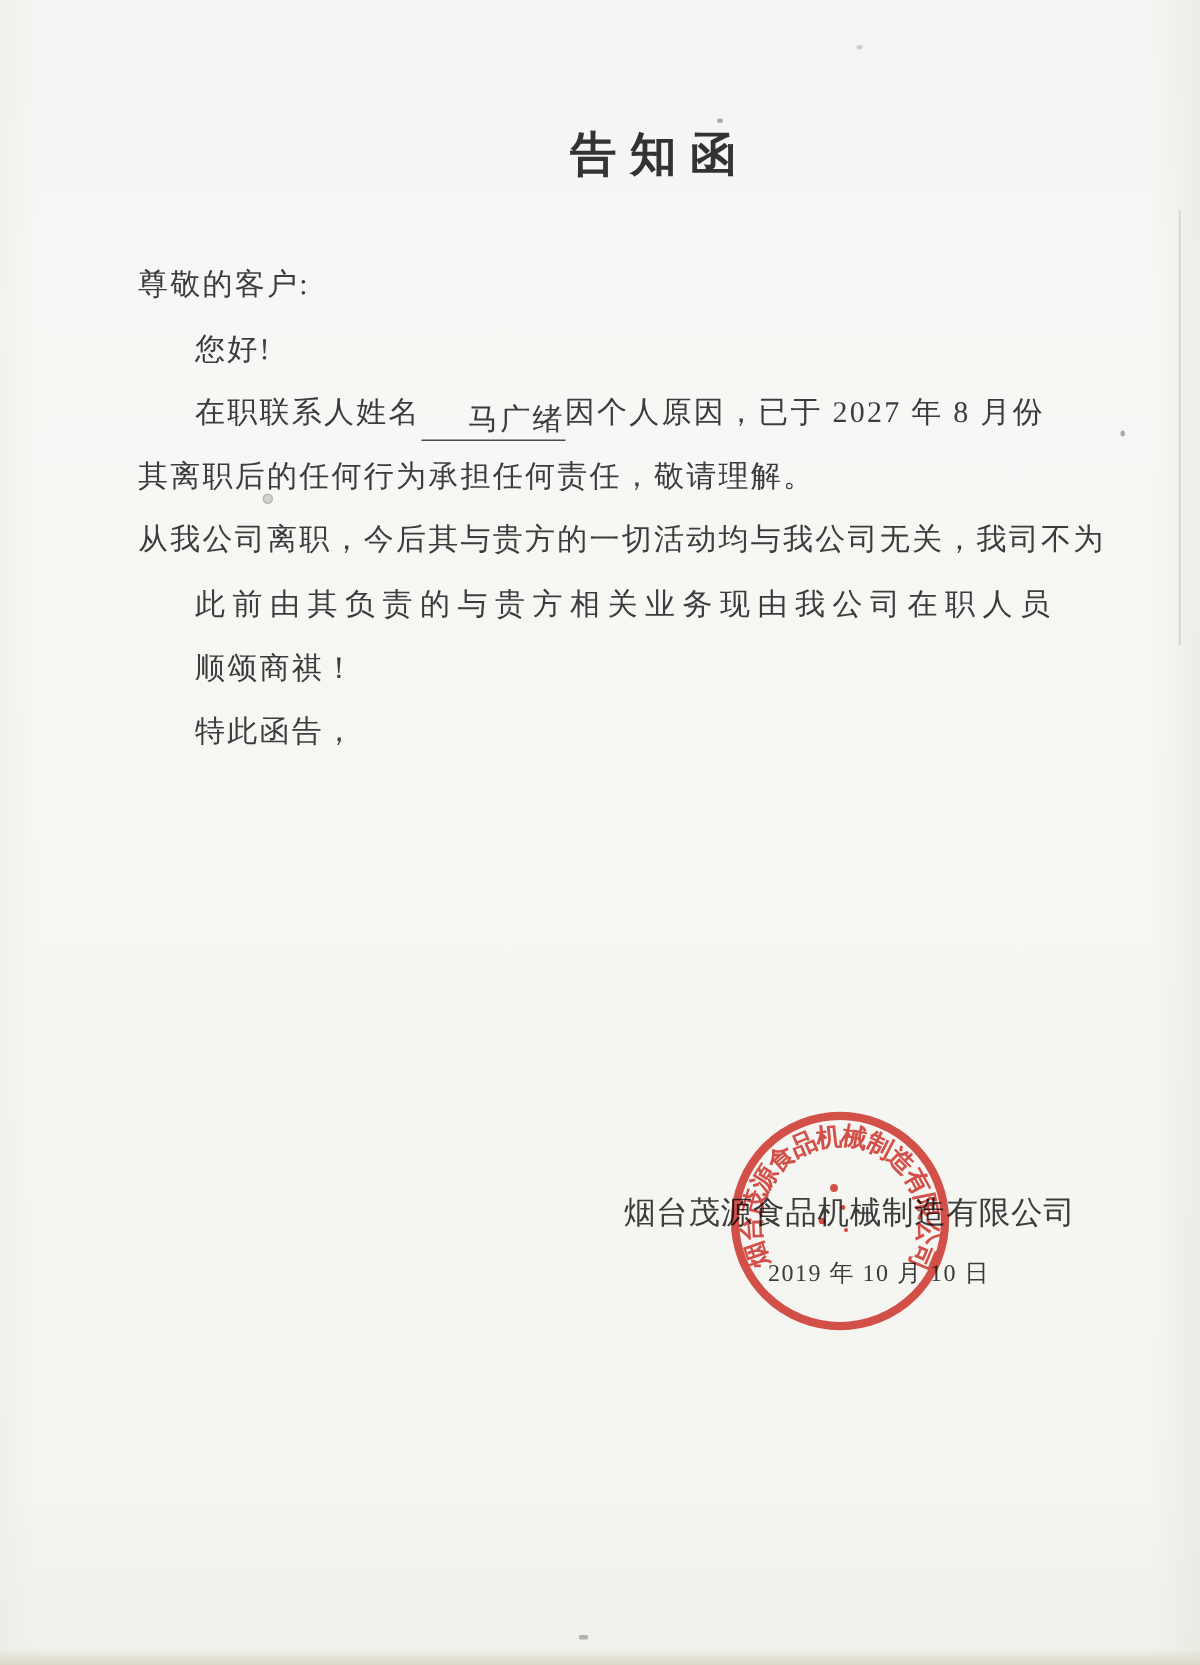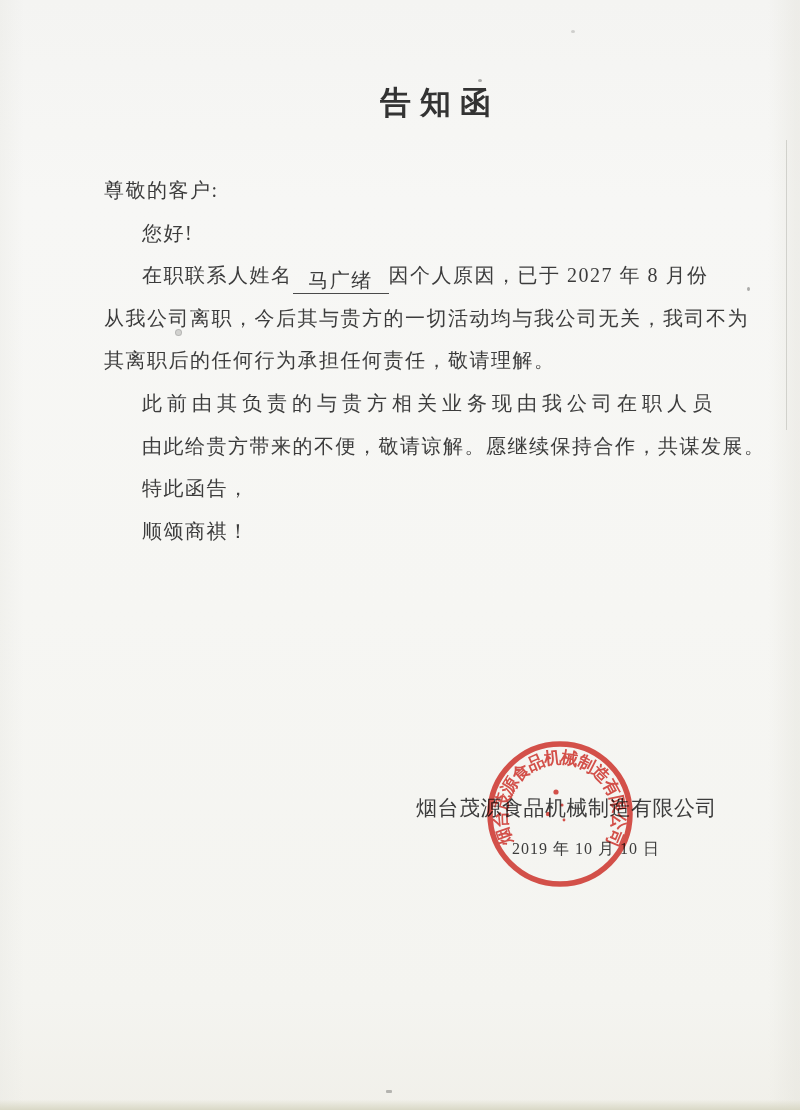"尊敬的客户:" .body-block { left: 104px -> 92px }
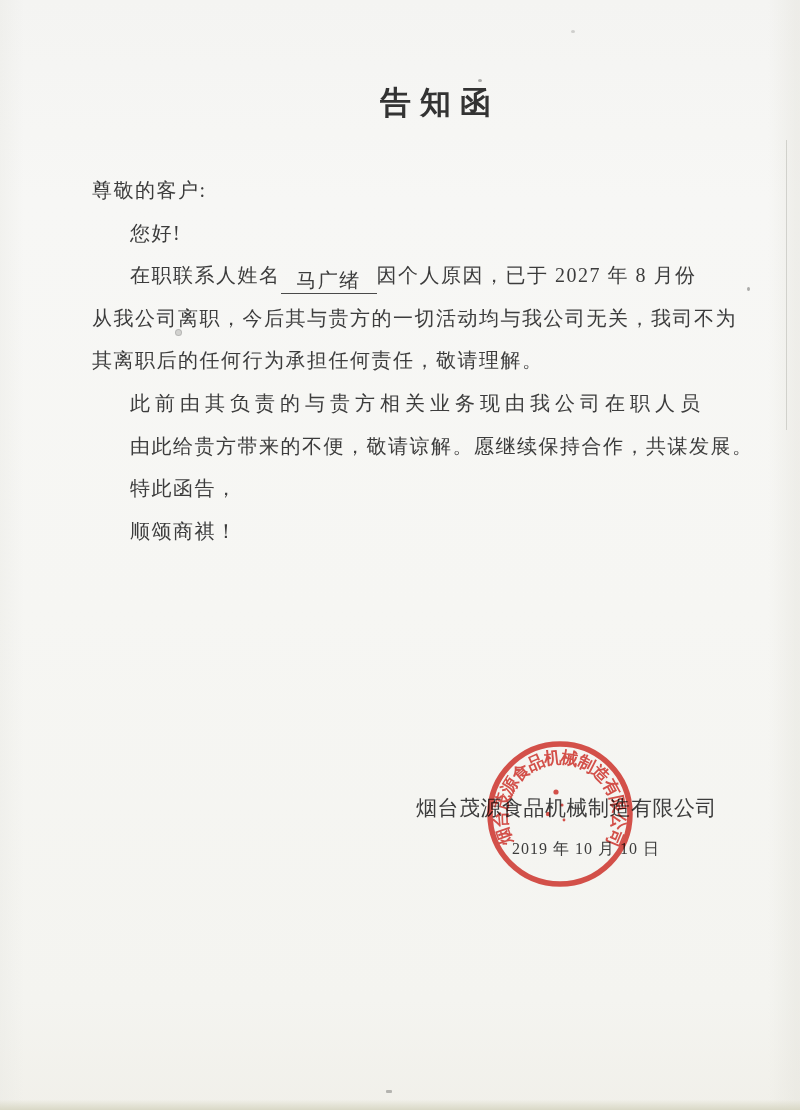"马广绪" .uline { text-align: center -> right }
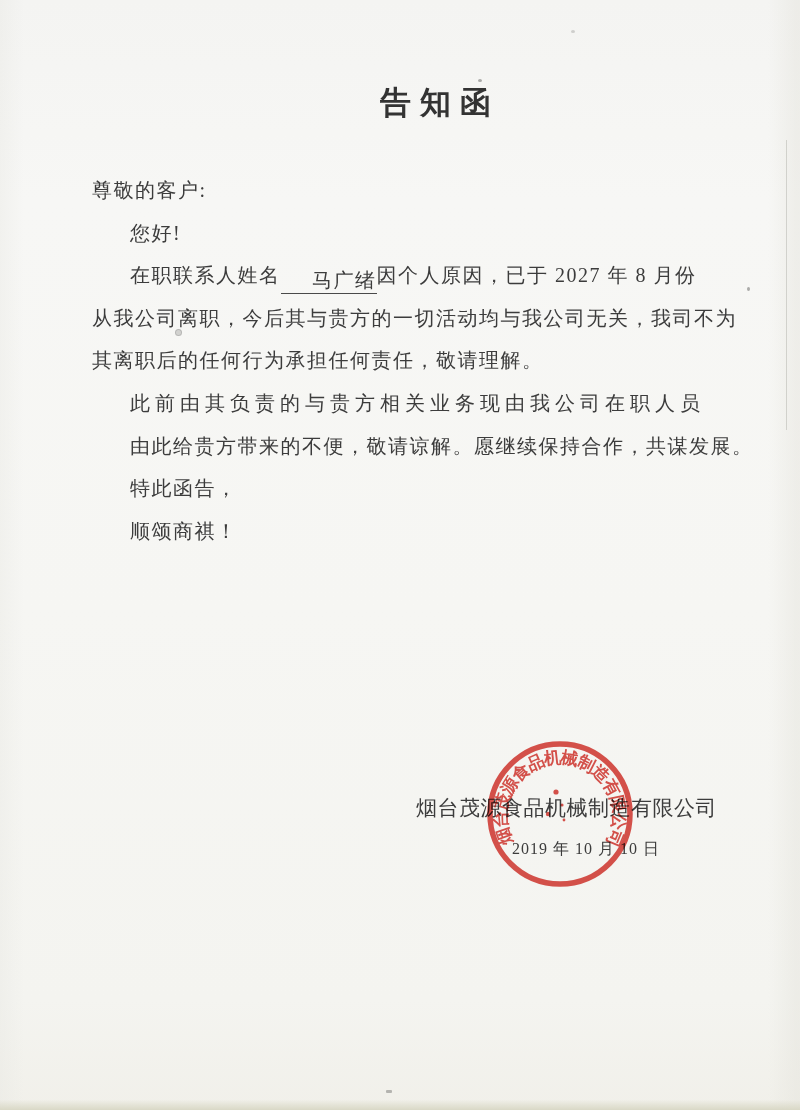"从我公司离职，今后其与贵方的一切活动均与我公司无关，我司不为" div.line { order: before "其离职后的任何行为承担任何责任，敬请理解。" -> after "其离职后的任何行为承担任何责任，敬请理解。" }
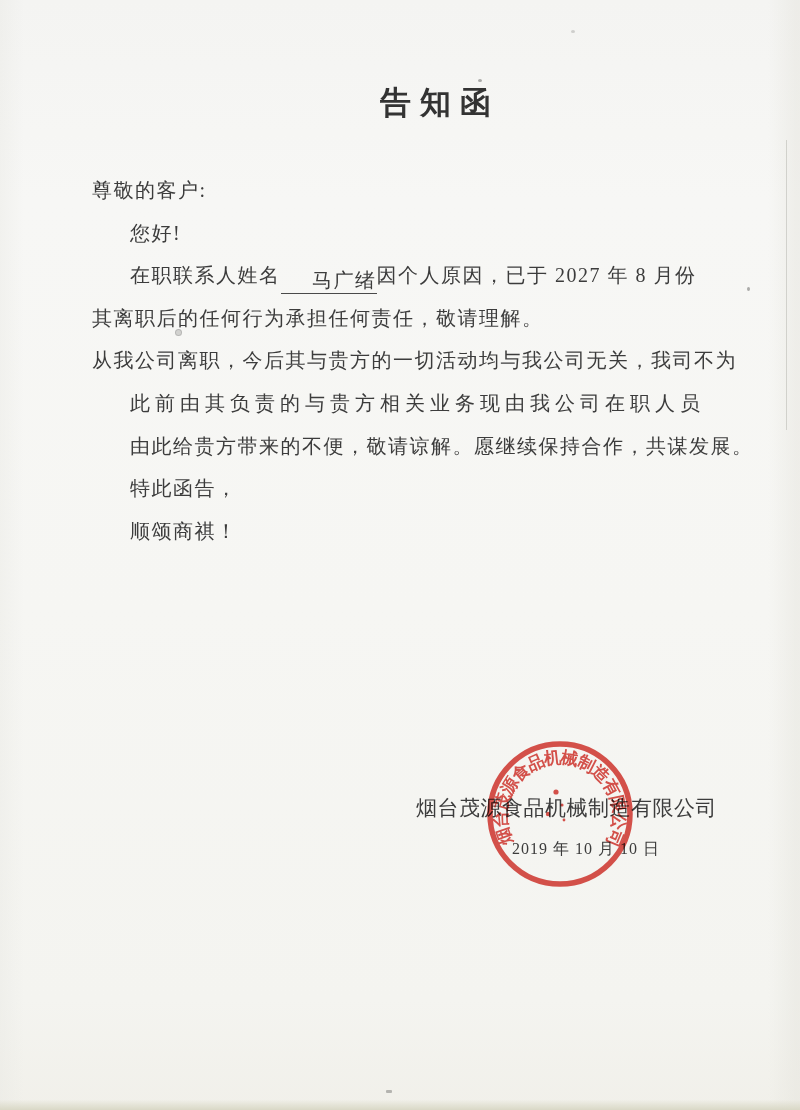"由此给贵方带来的不便，敬请谅解。愿继续保持合作，共谋发展。" div.line { html: <div>由此给贵方带来的不便，敬请谅解。愿继续保持合作，共谋发展。</div> -> none }
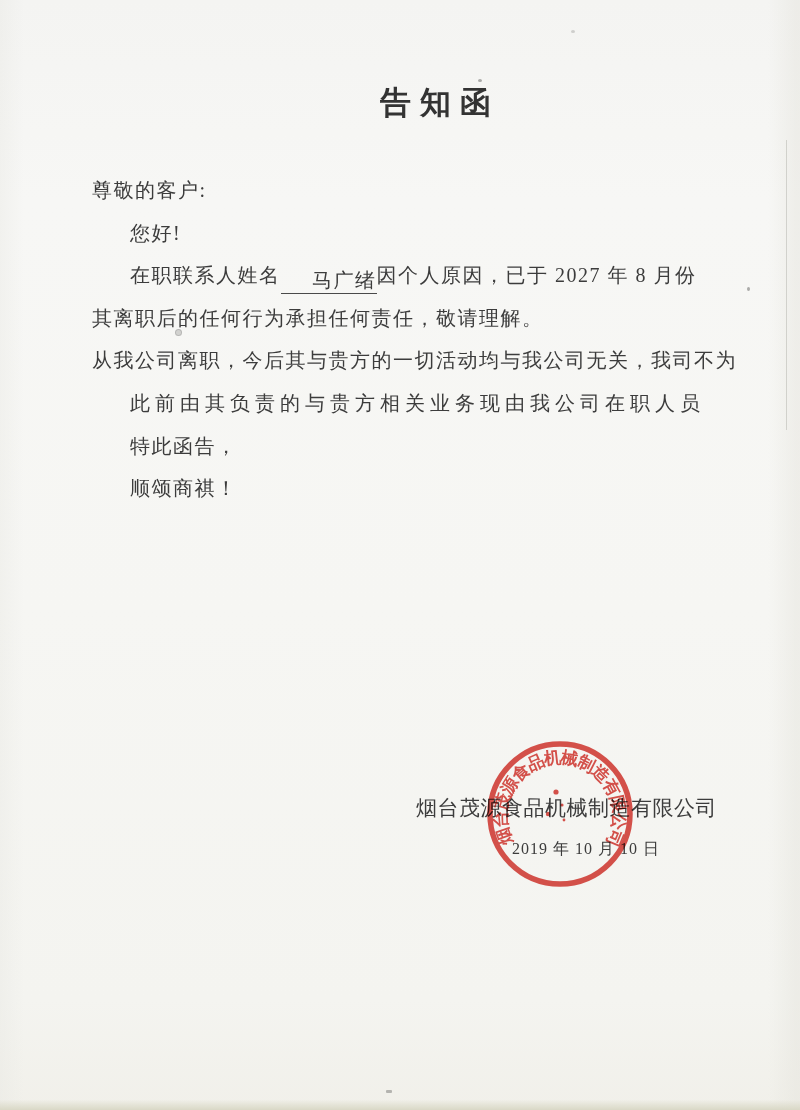"特此函告，" div.line { order: before "顺颂商祺！" -> after "顺颂商祺！" }
